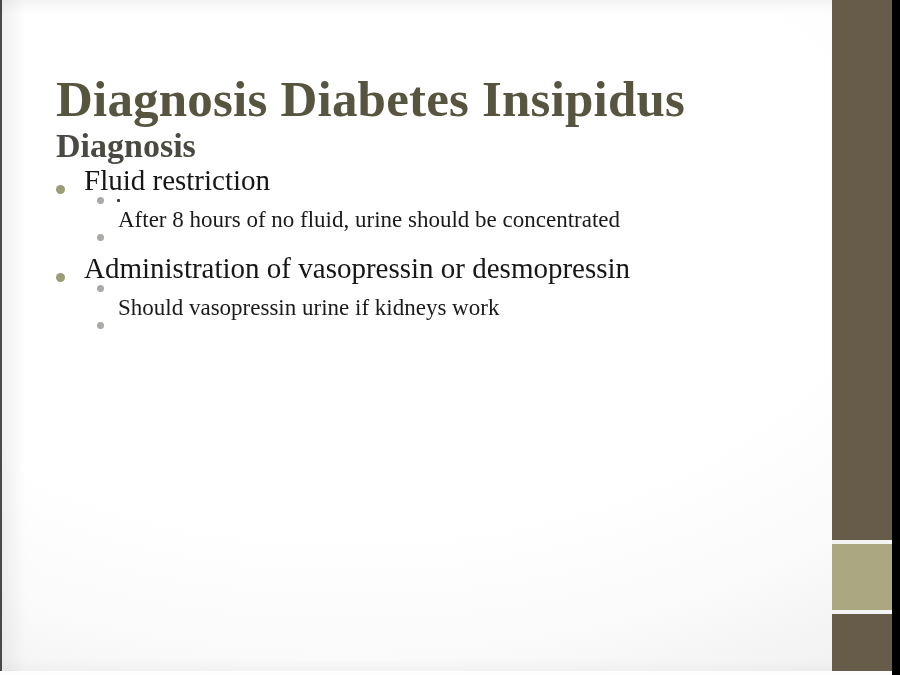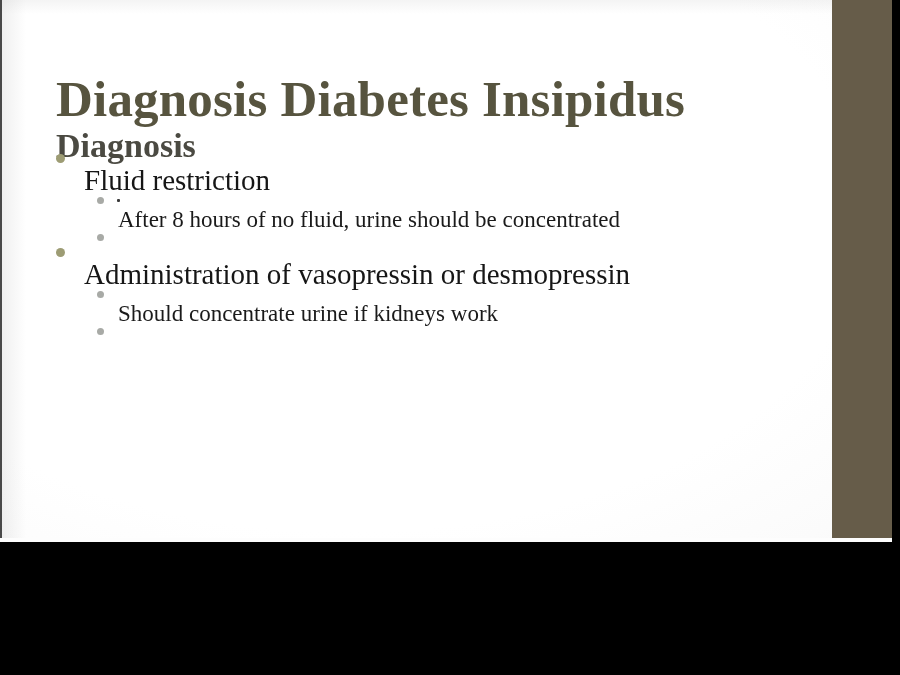"Diagnosis Diabetes Insipidus" #slide { height: 542px -> 675px }
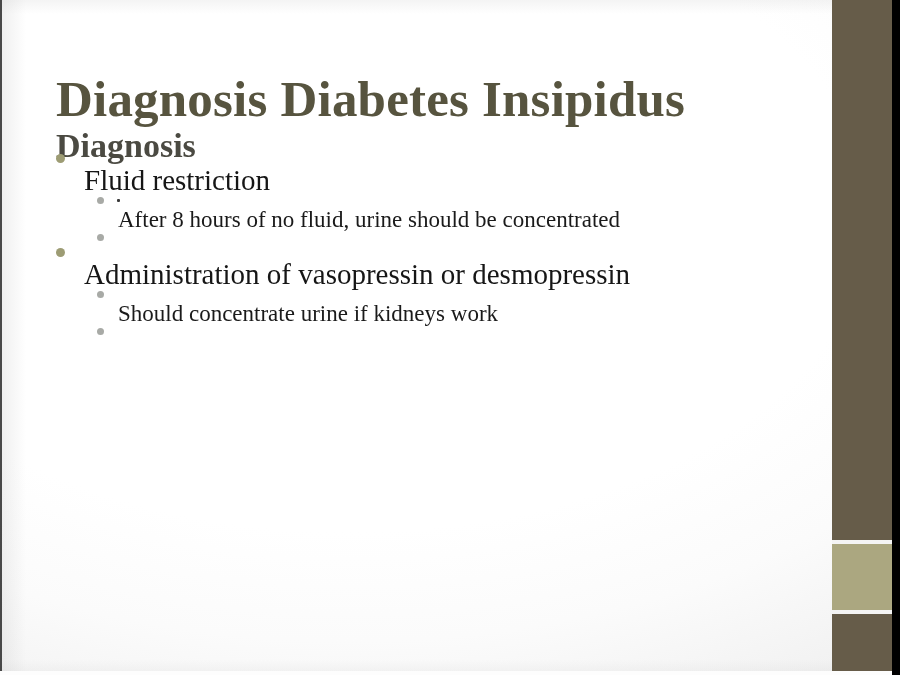"Fluid restriction" .lvl1 { align-items: flex-start -> flex-end }
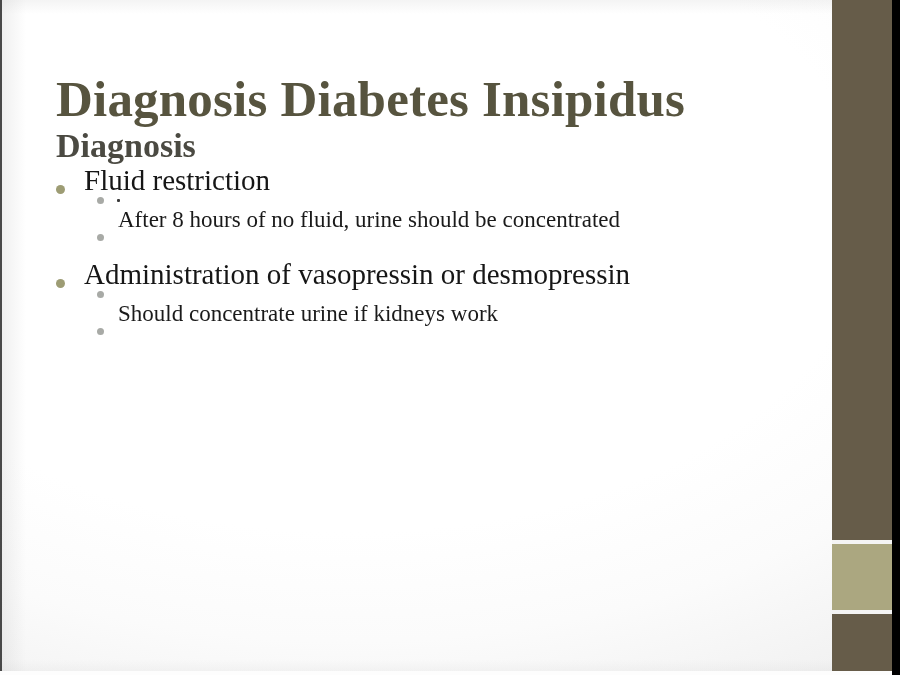"Administration of vasopressin or" div.lvl1 { margin-top: 8px -> 2px }
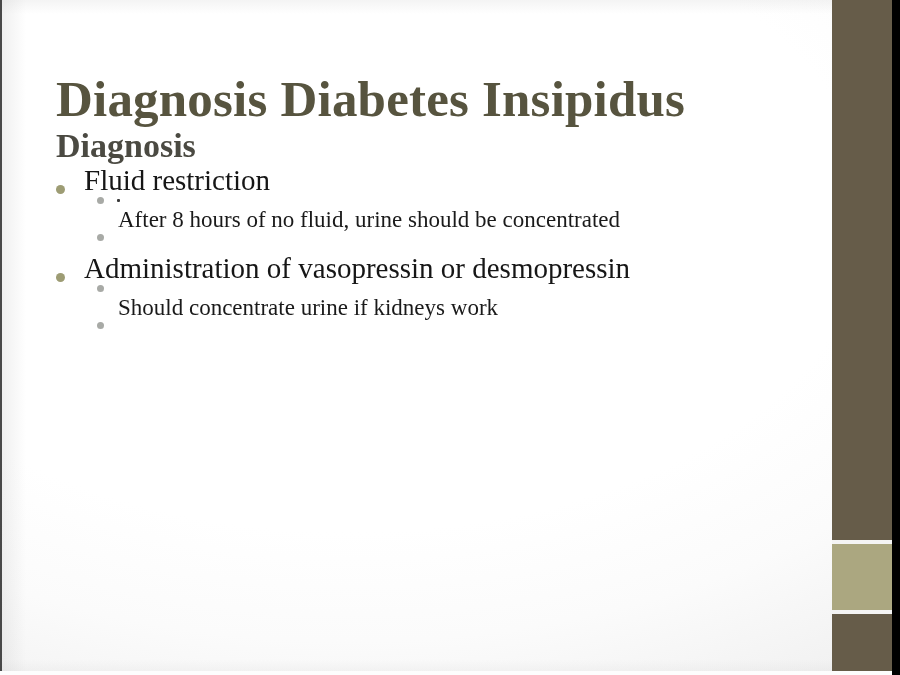"Should concentrate urine if kidneys" span.txt { text: concentrate -> vasopressin }
